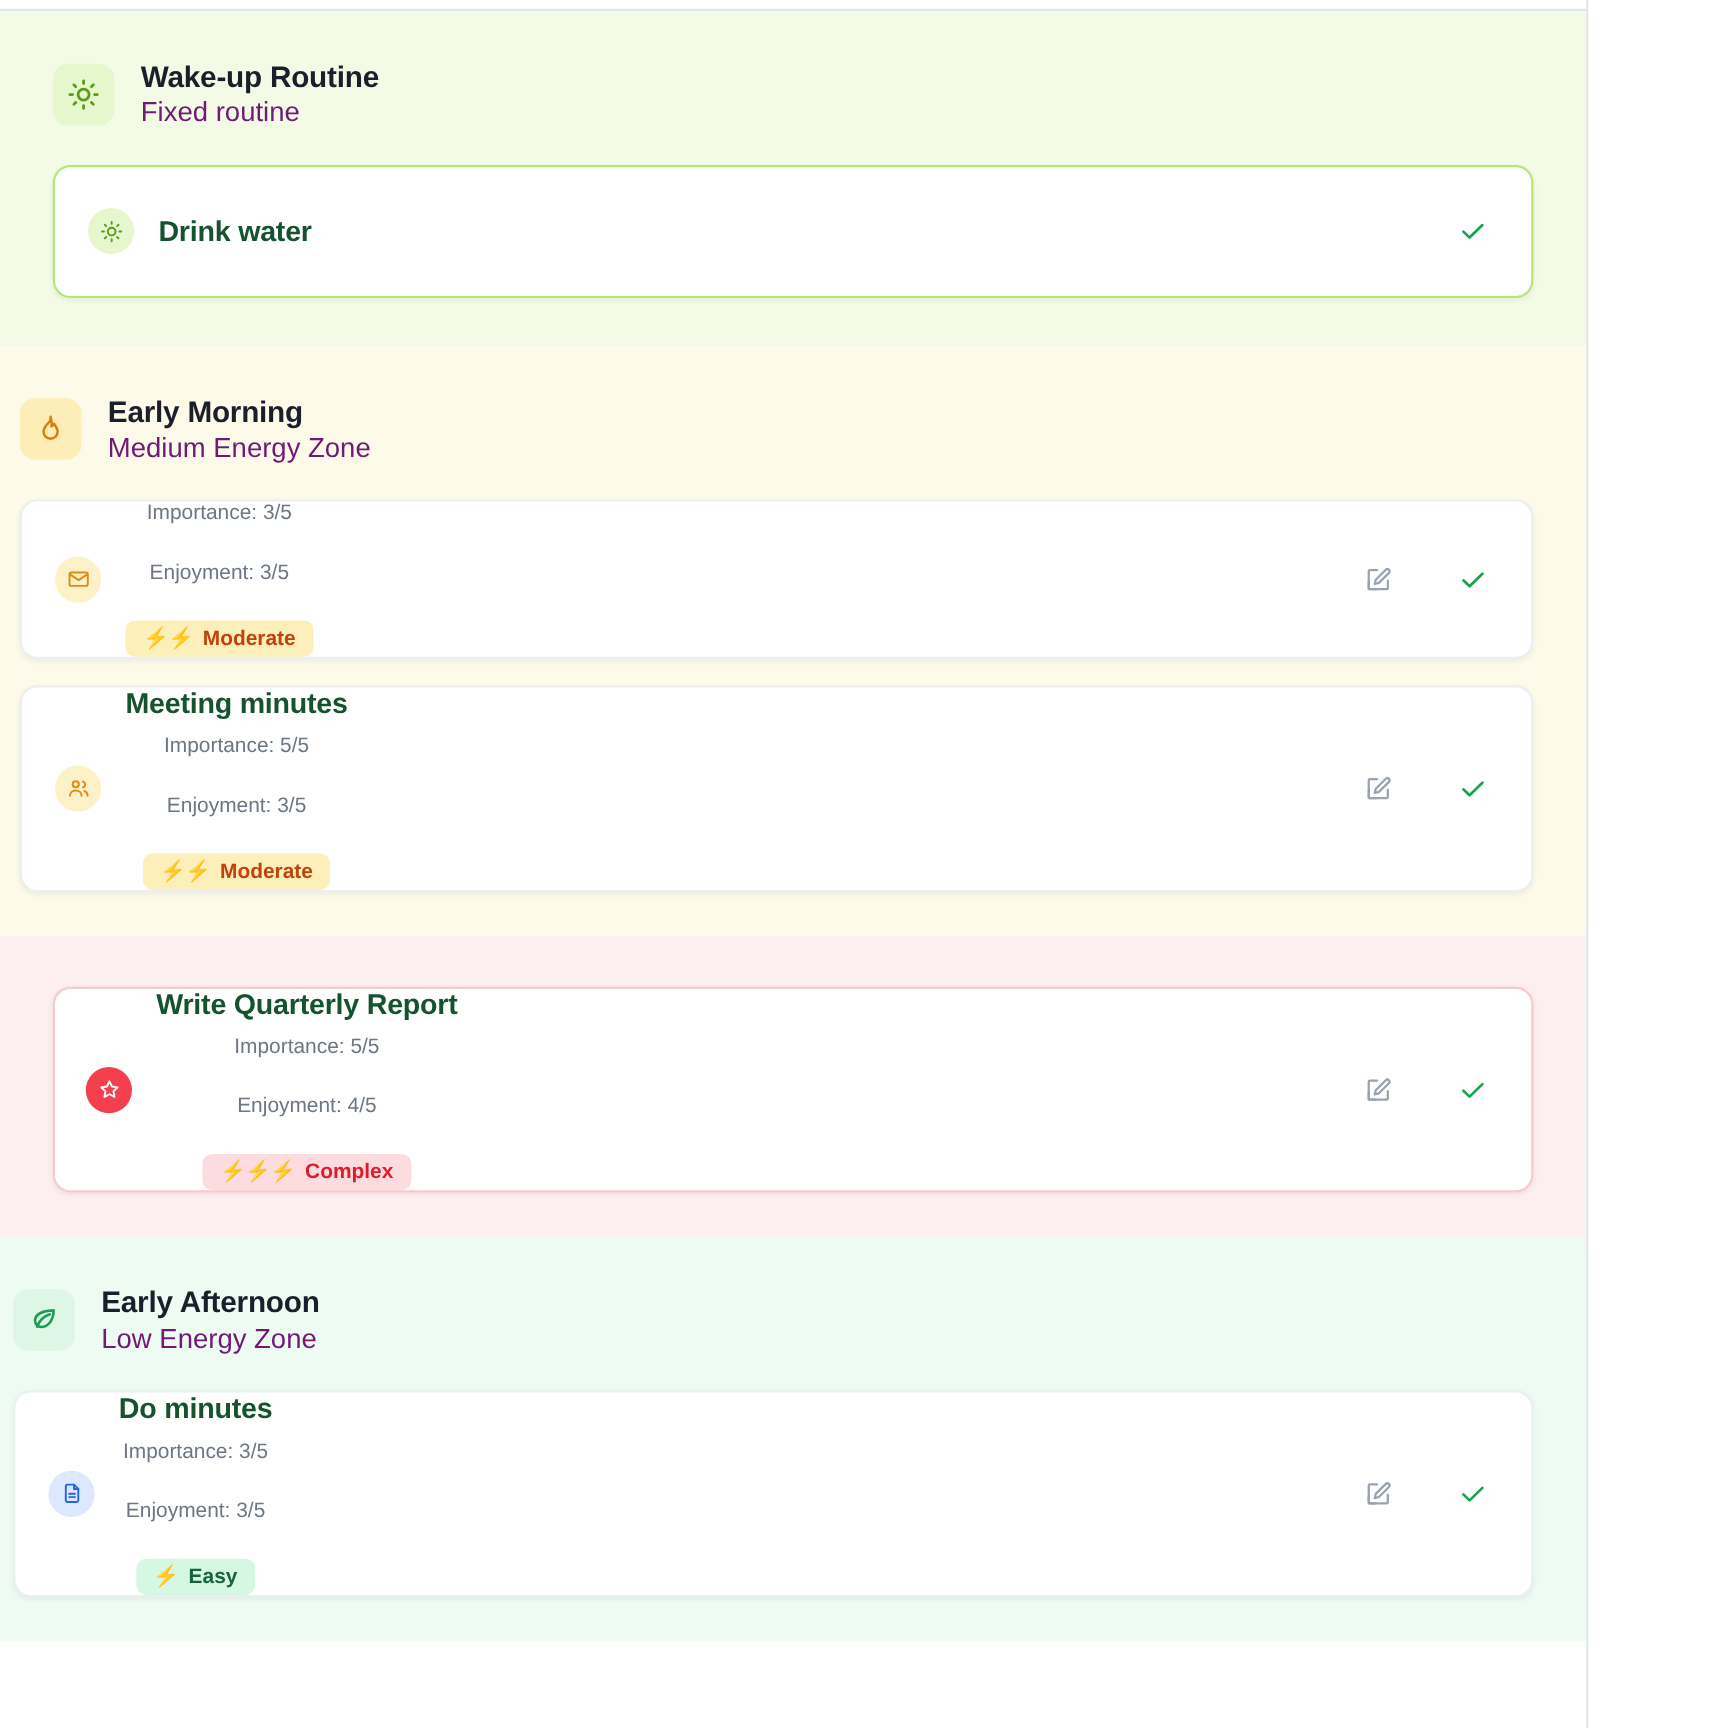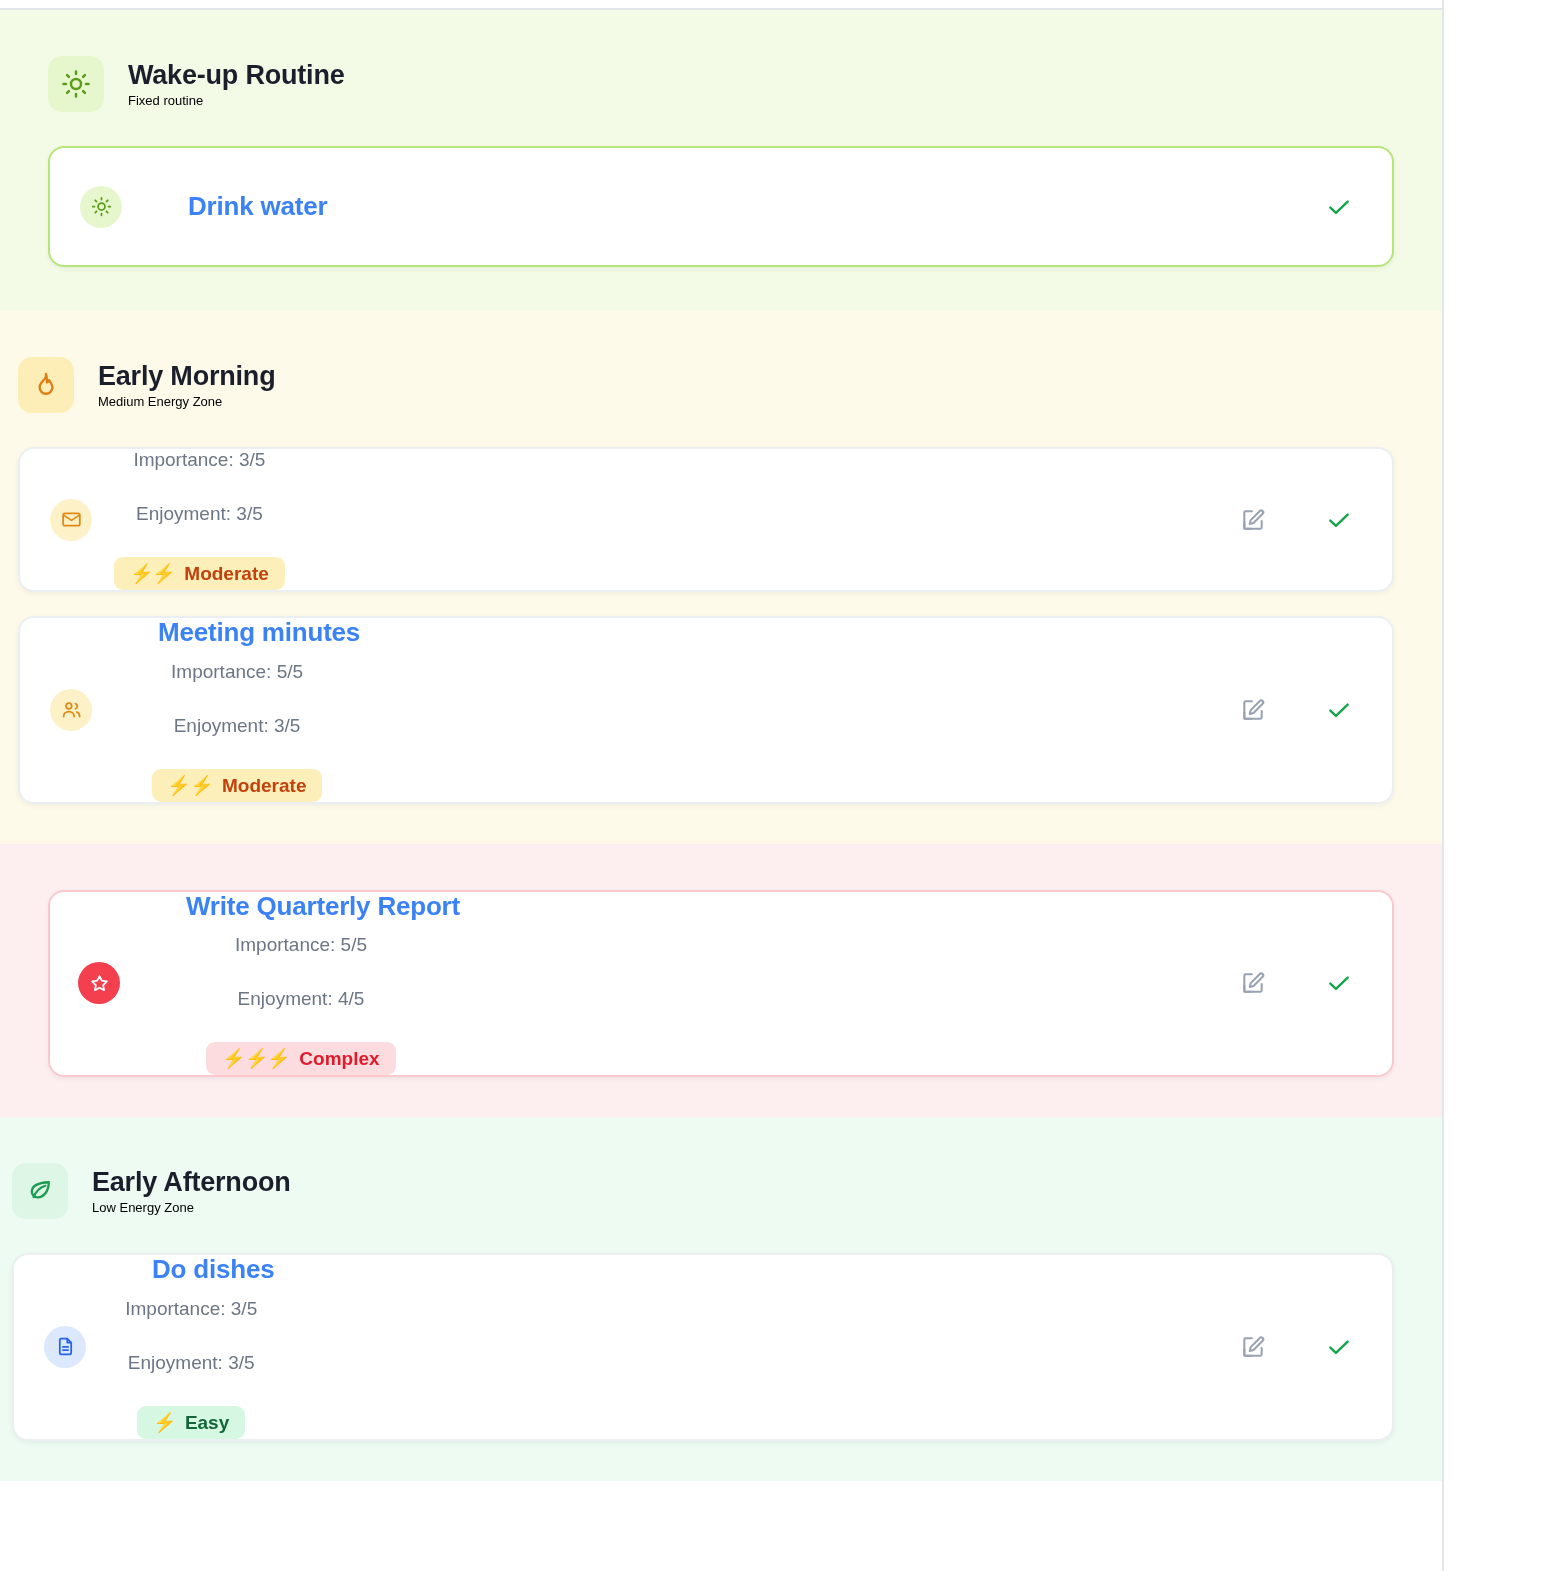"Fixed routine" .zone-sub { color: #000000 -> #701a75; font-size: 13px -> 25px }
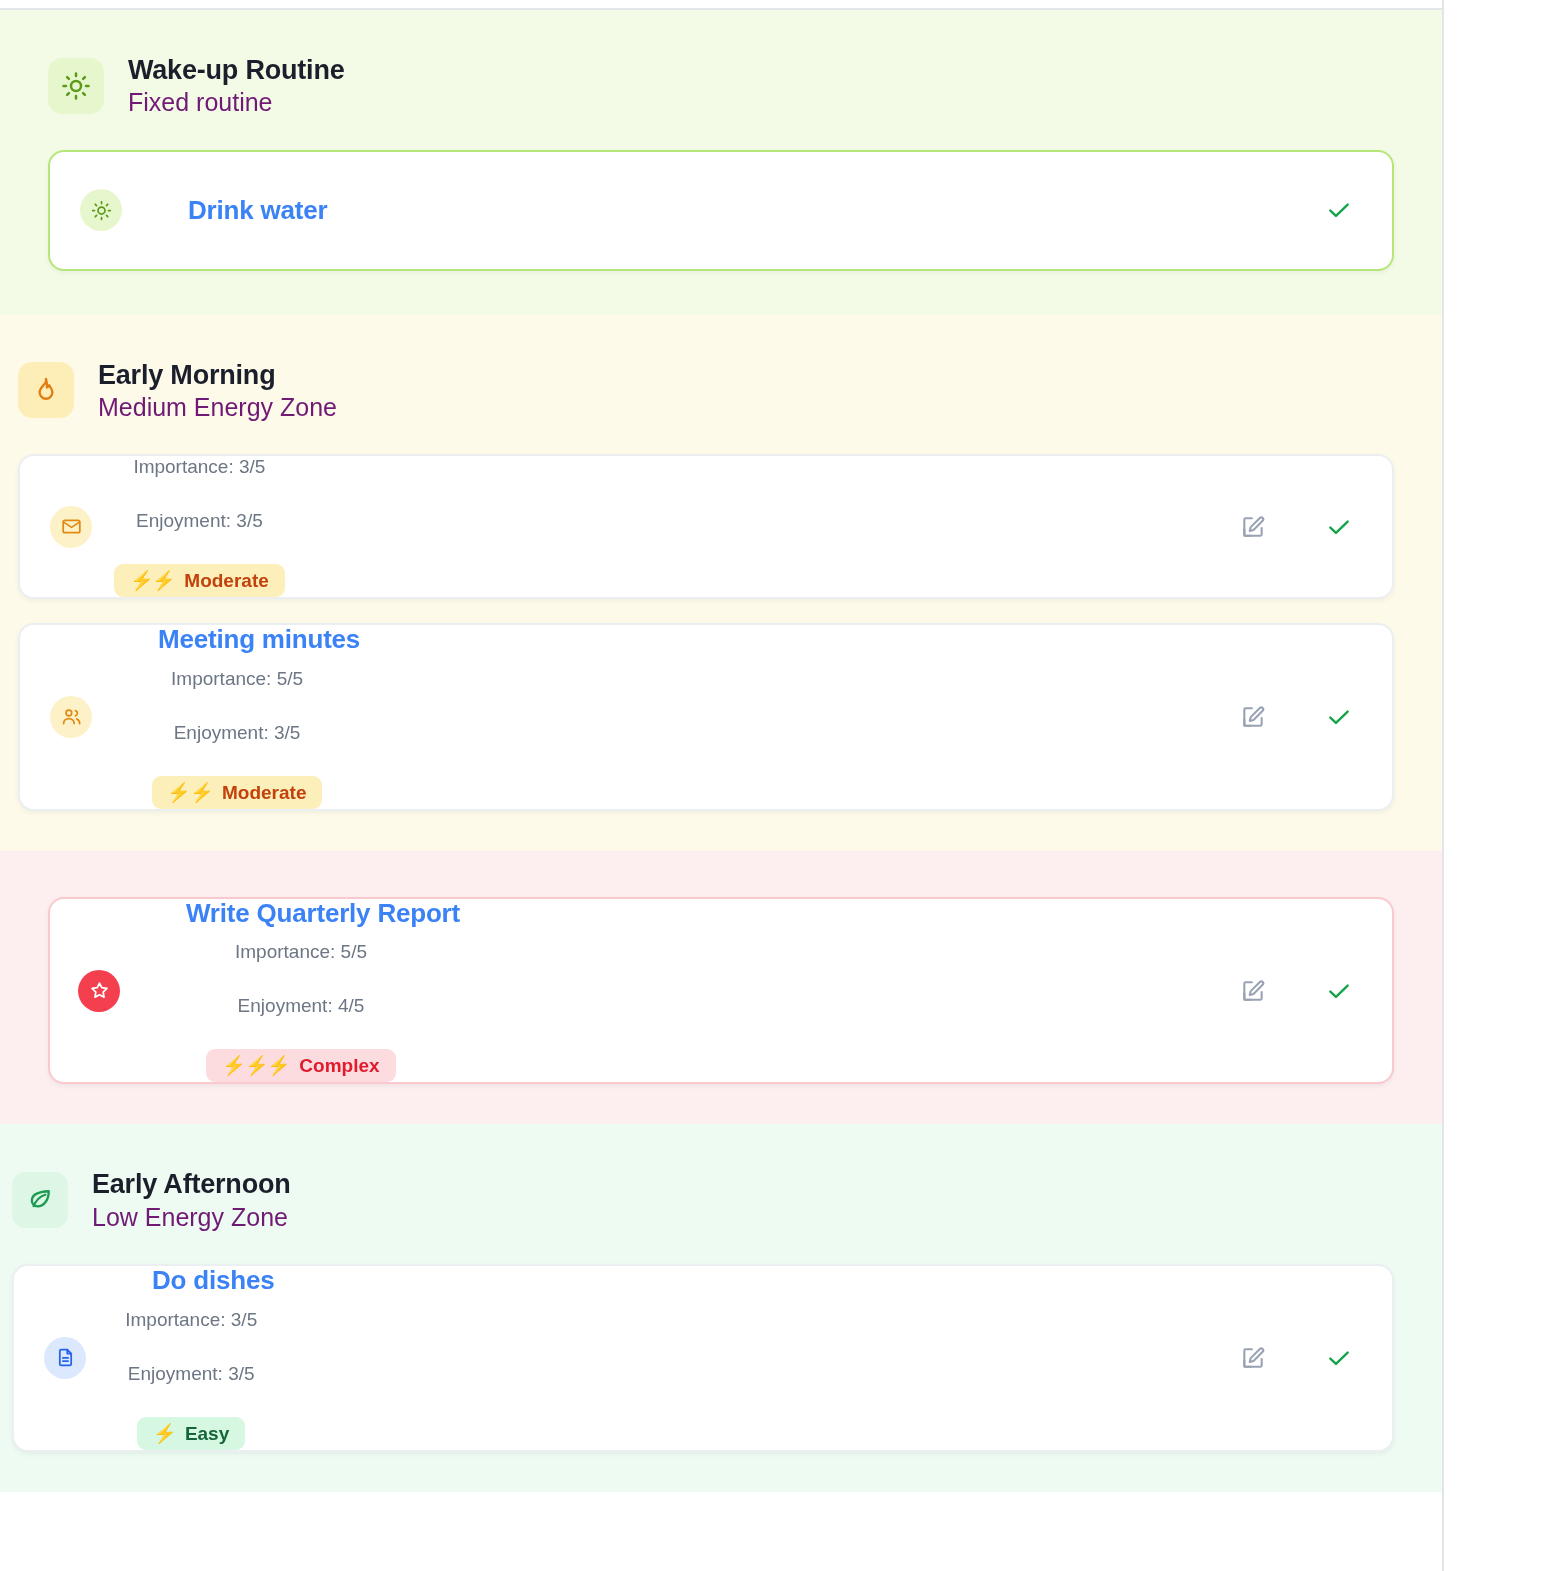"Drink water" .task-title { color: #3b82f6 -> #14532d; margin-left: 44px -> none }
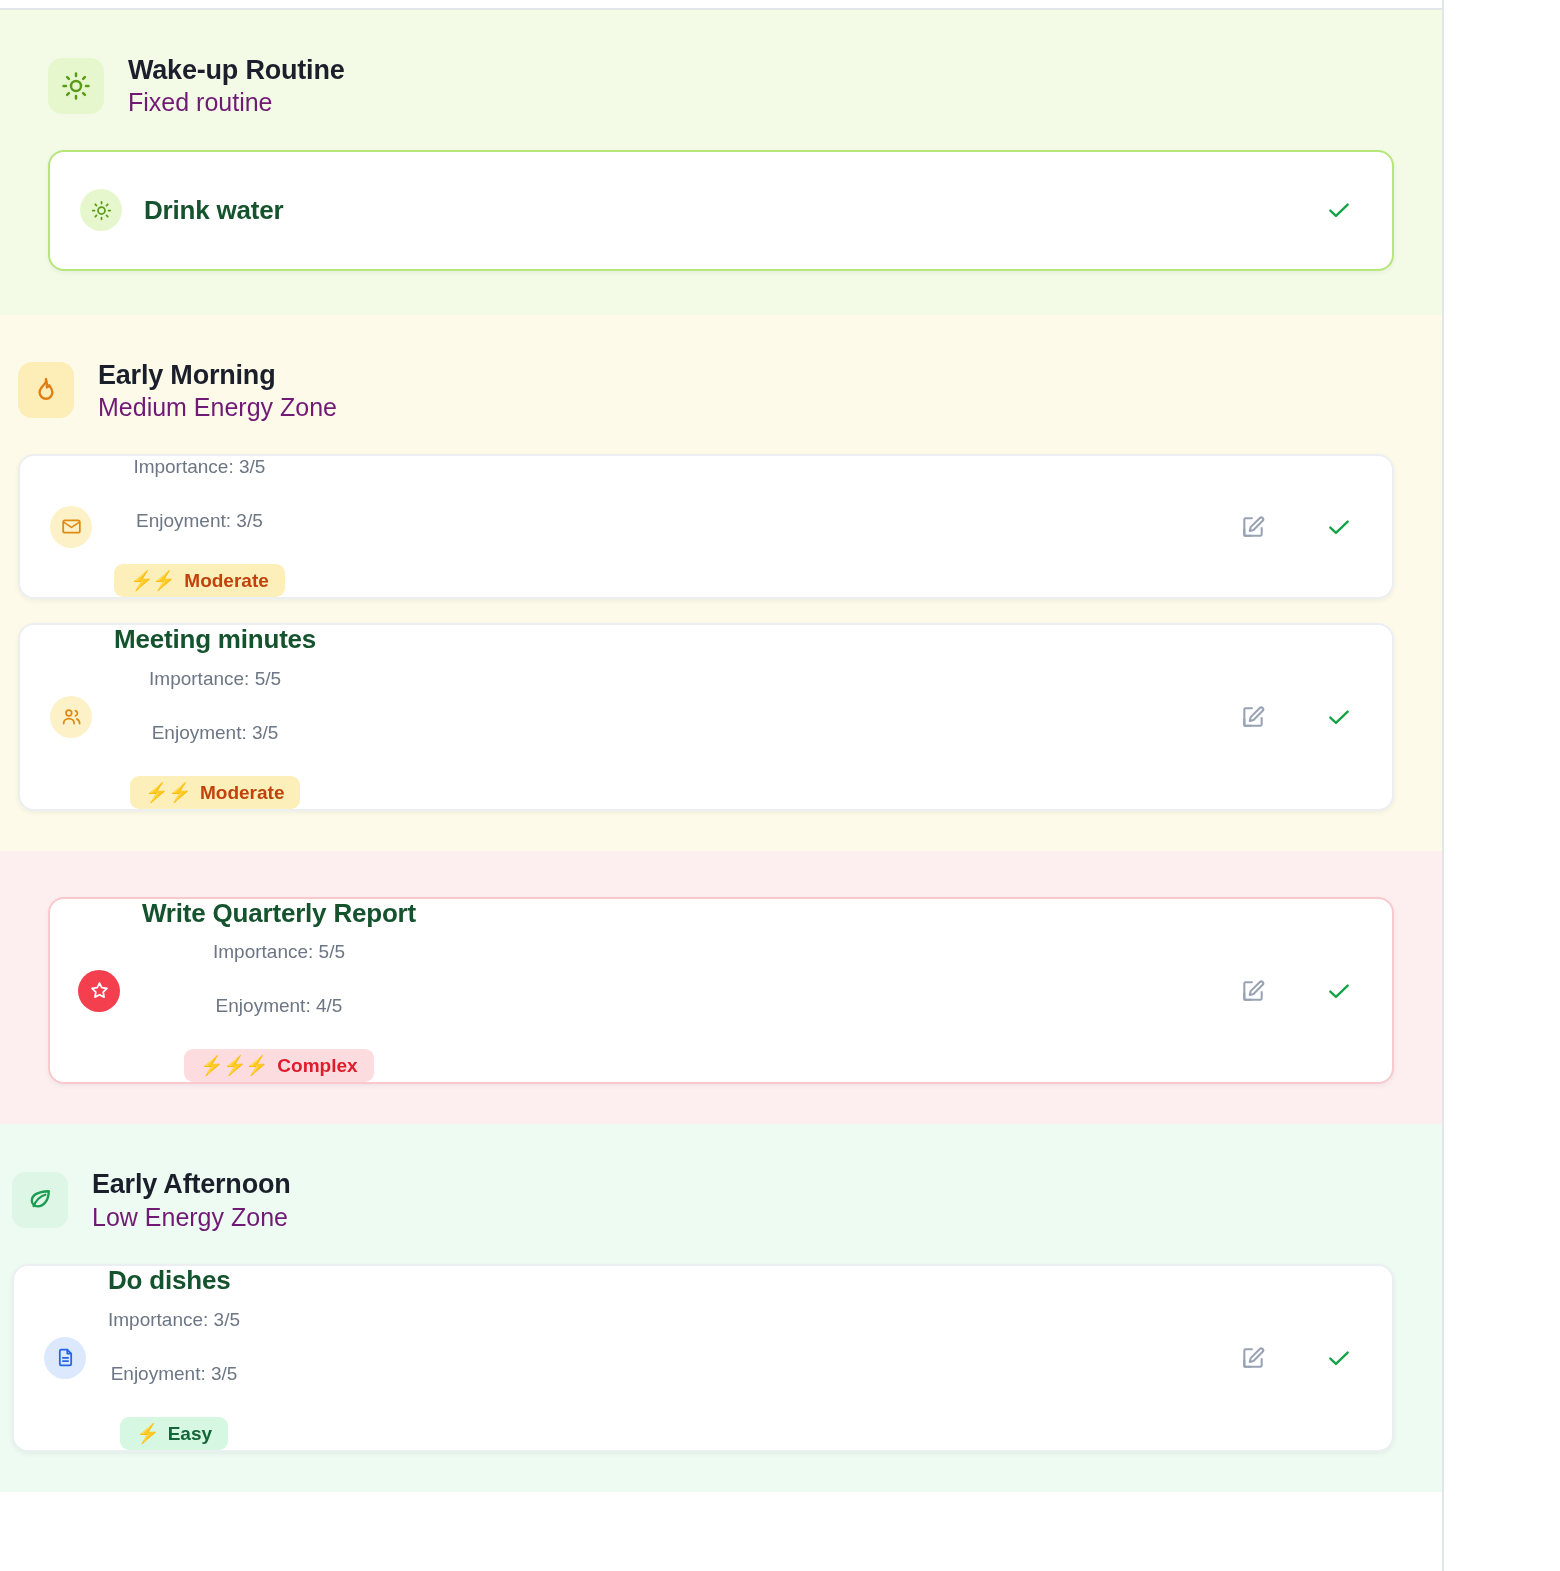"Do dishes" div.task-title { text: dishes -> minutes }
